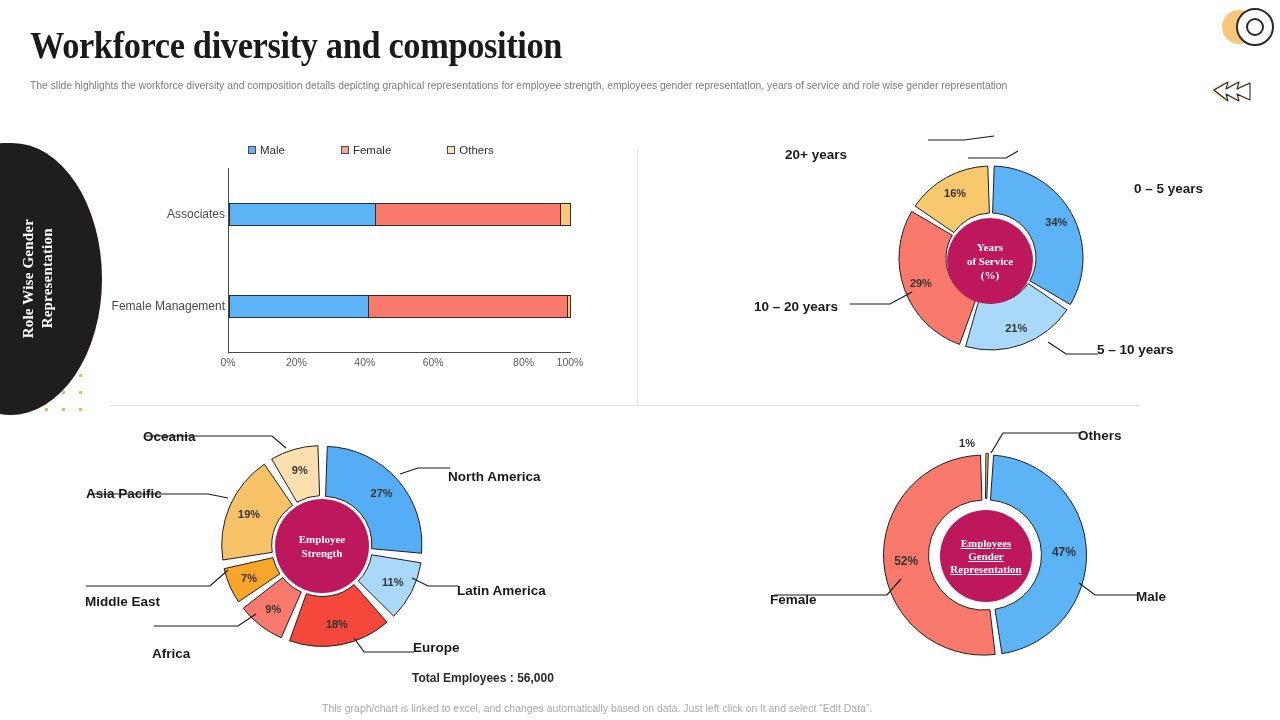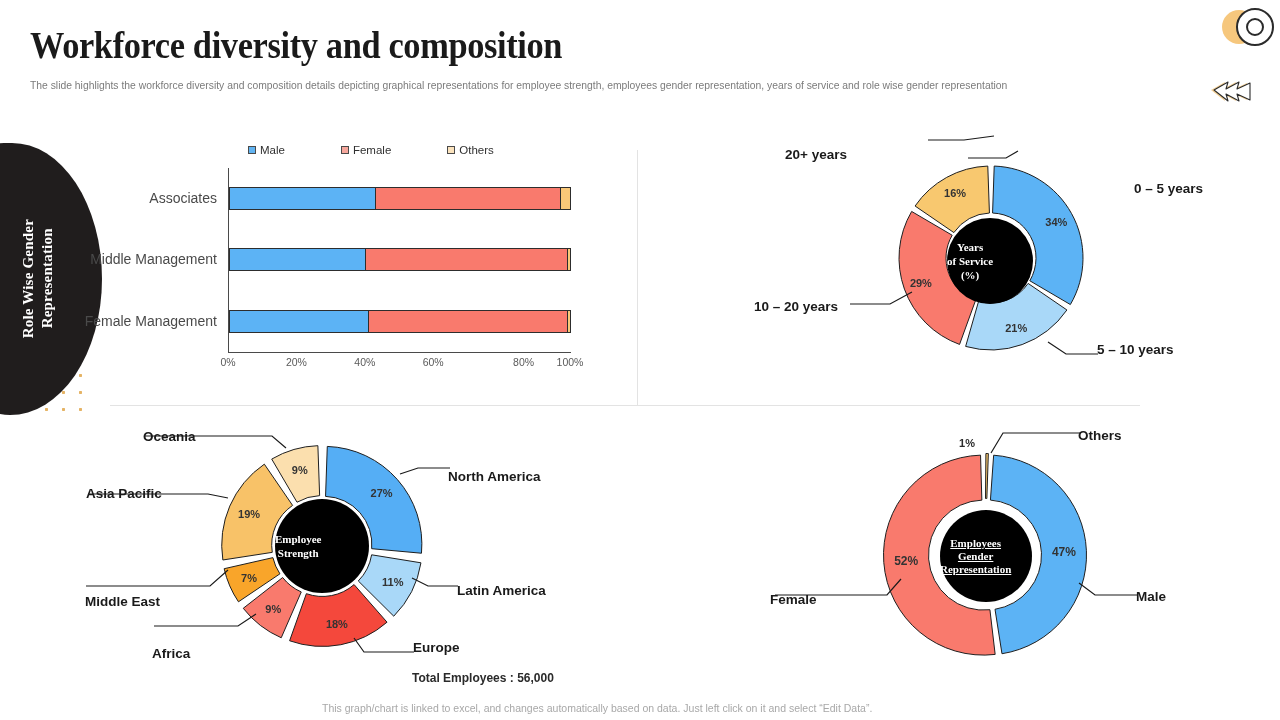"Associates" .bc-cat { font-size: 14px -> 12px; padding-right: 12px -> 4px }
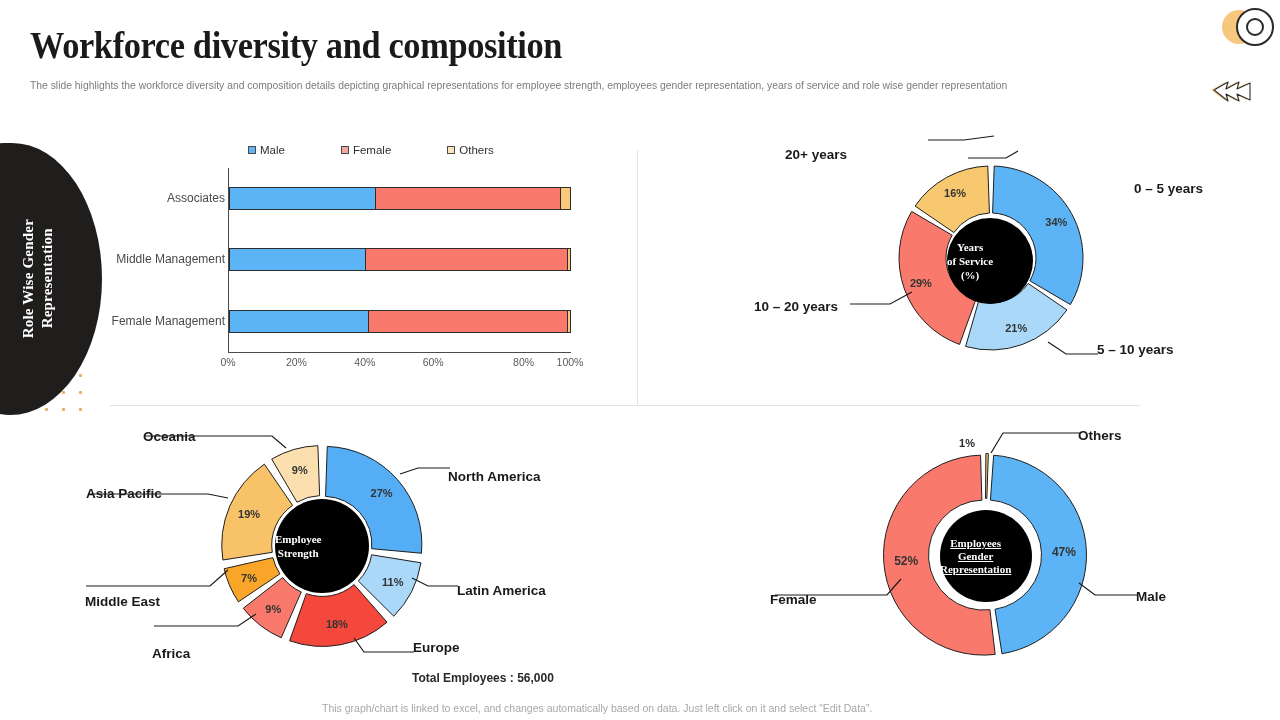"Years" .hub { background: #000000 -> #be185d; justify-content: flex-start -> center }
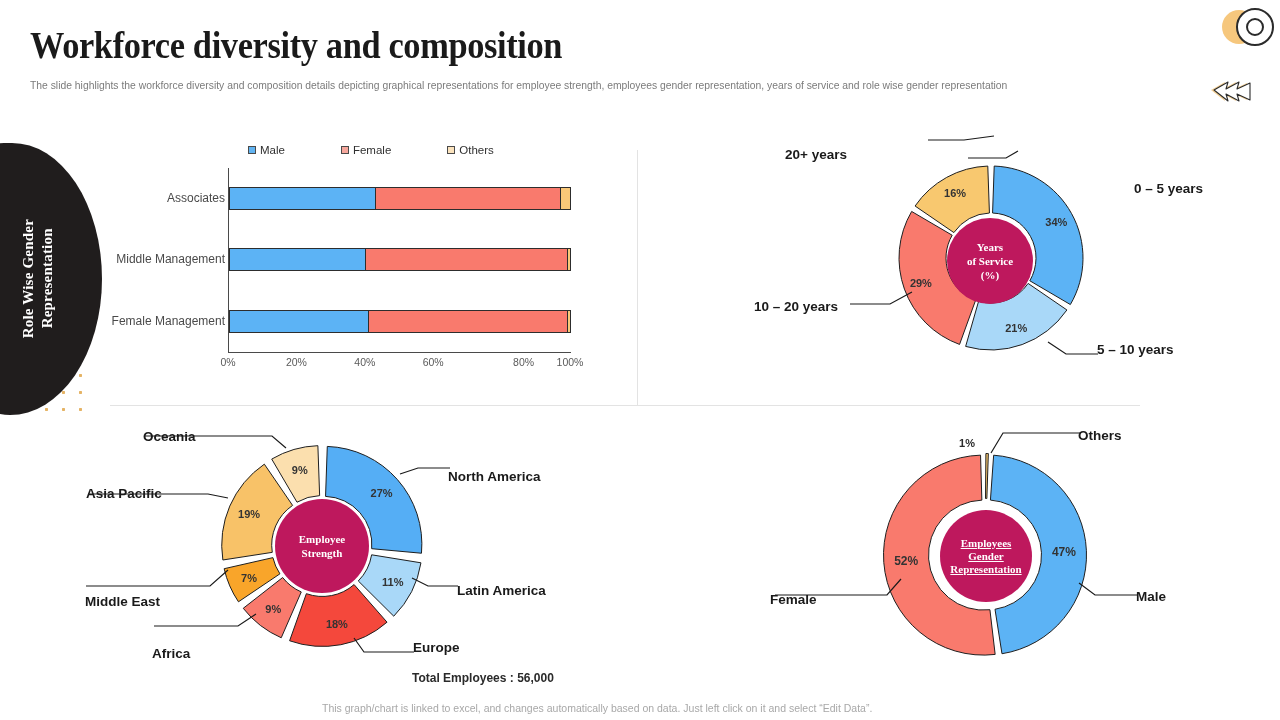"Middle Management" div.bc-row { html: <div> <div>Middle Management</div> <div></div> <div></div> <div></div> </div> -> none }
